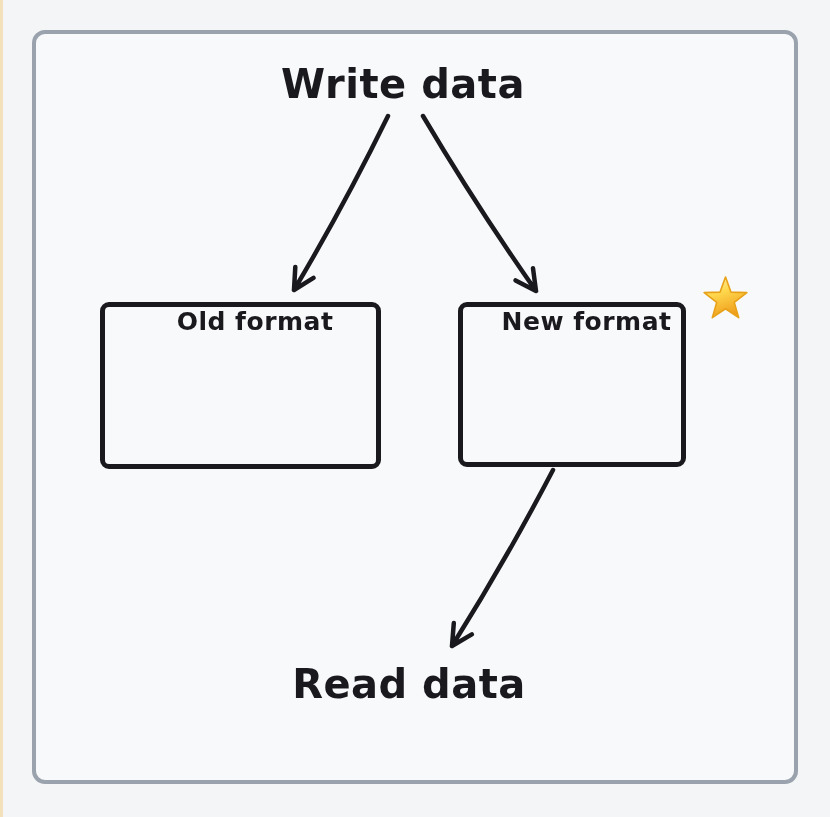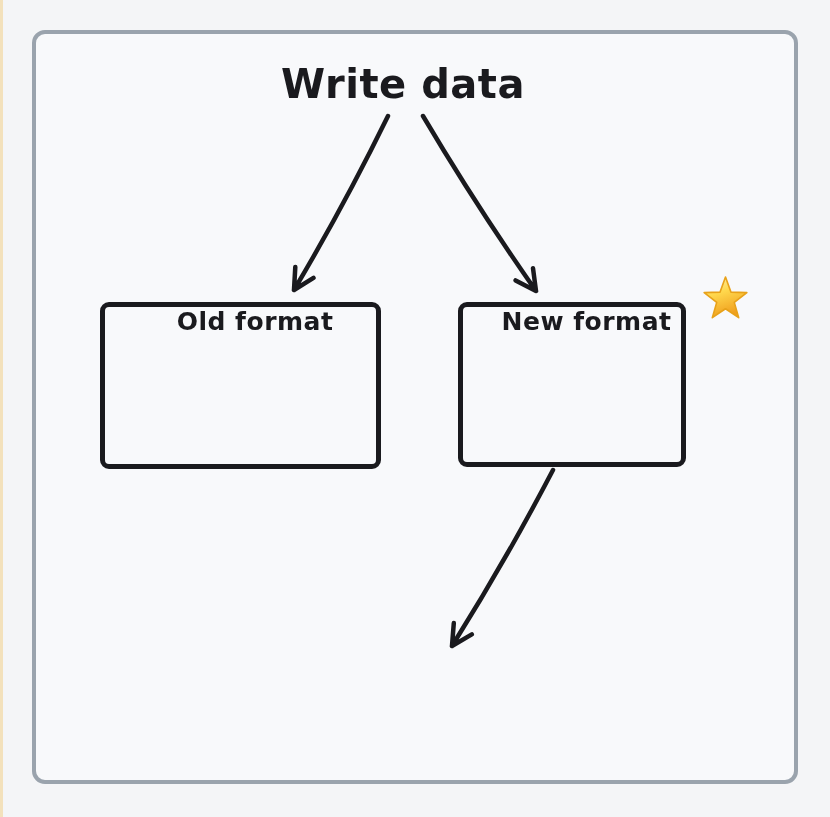"Read data" div.title { html: none -> <div>Read data</div> }
